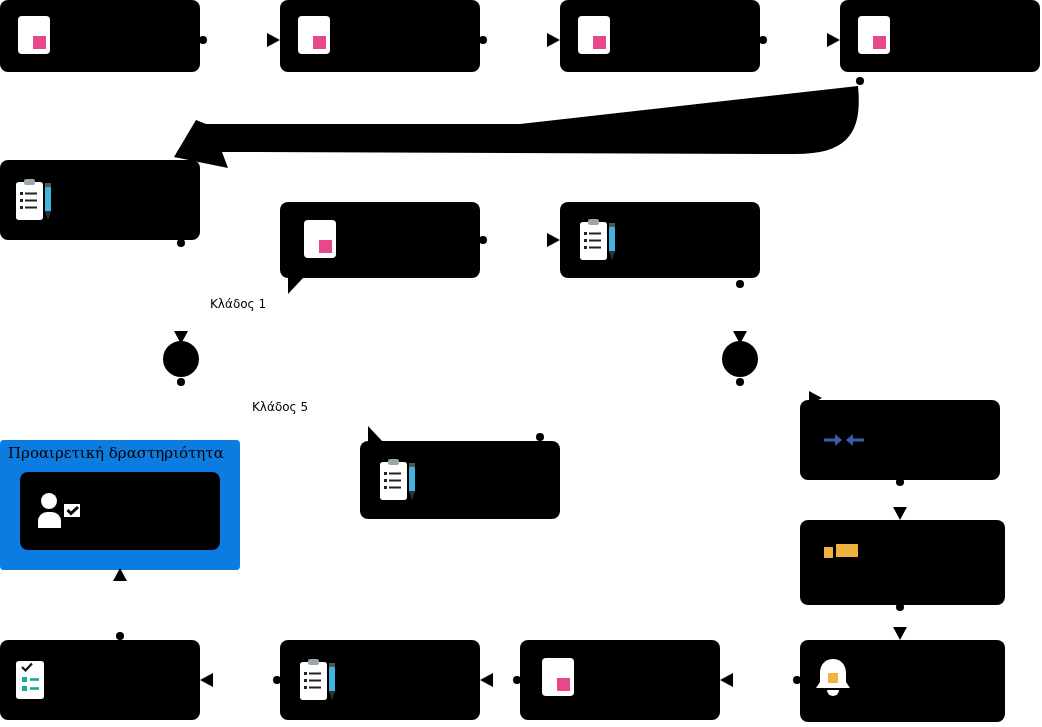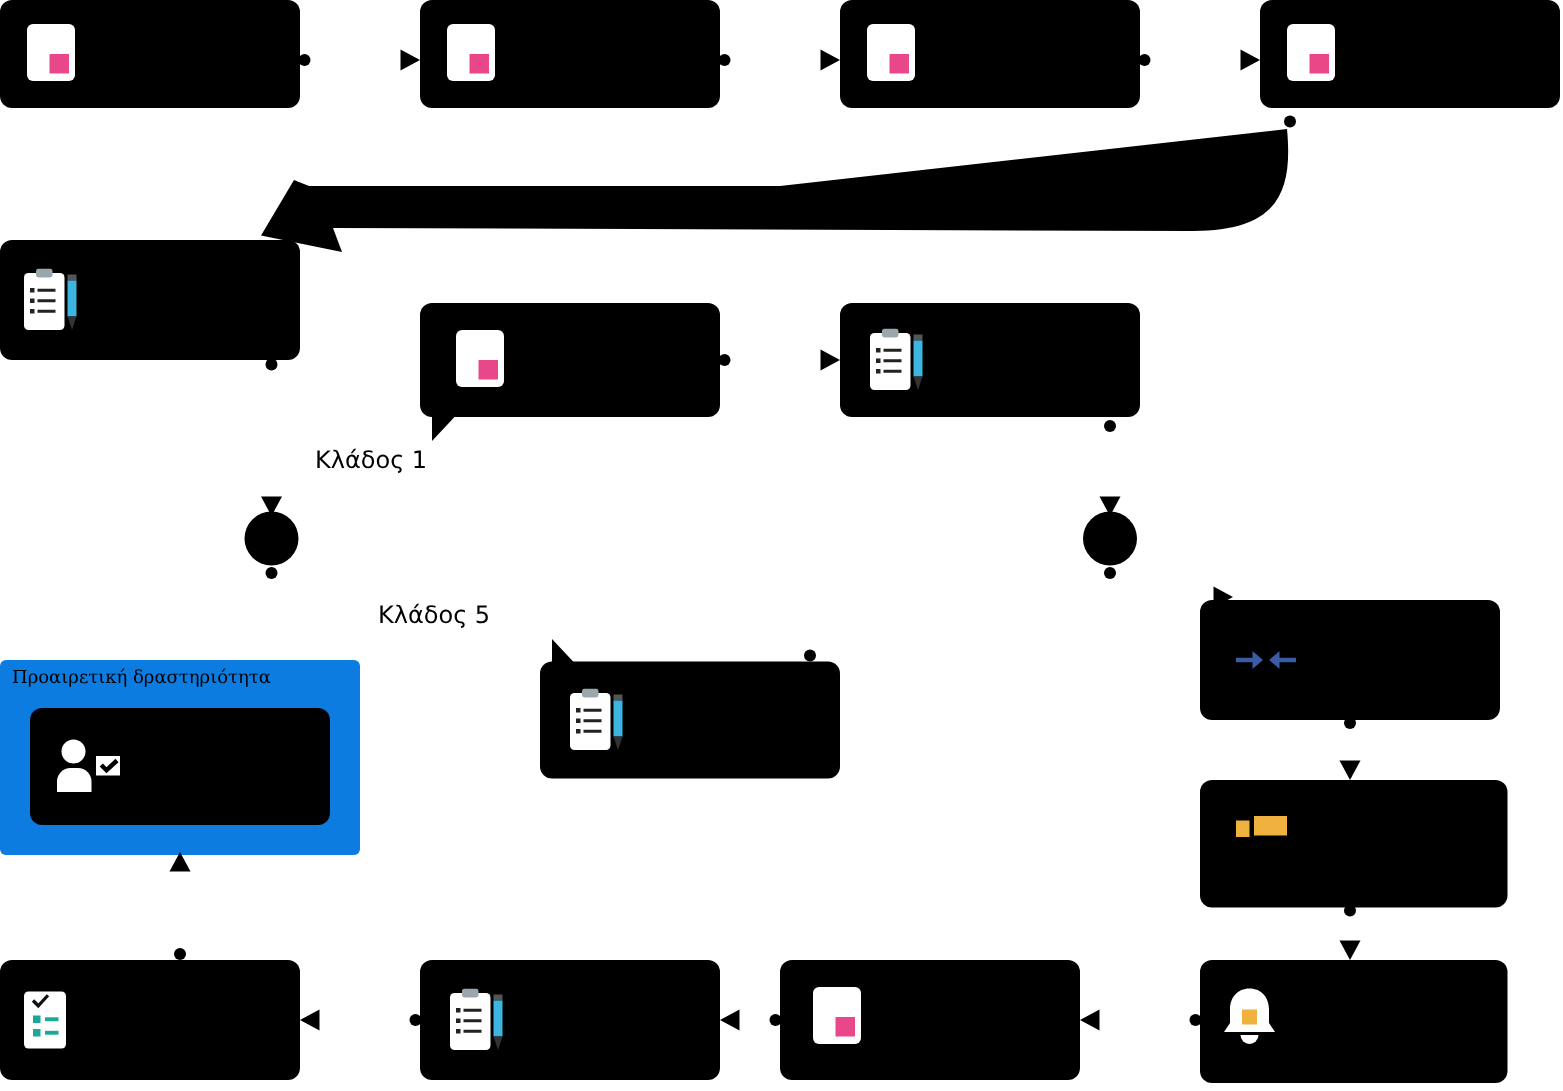"Κλάδος 1" .branch-label { font-size: 16px -> 12px }
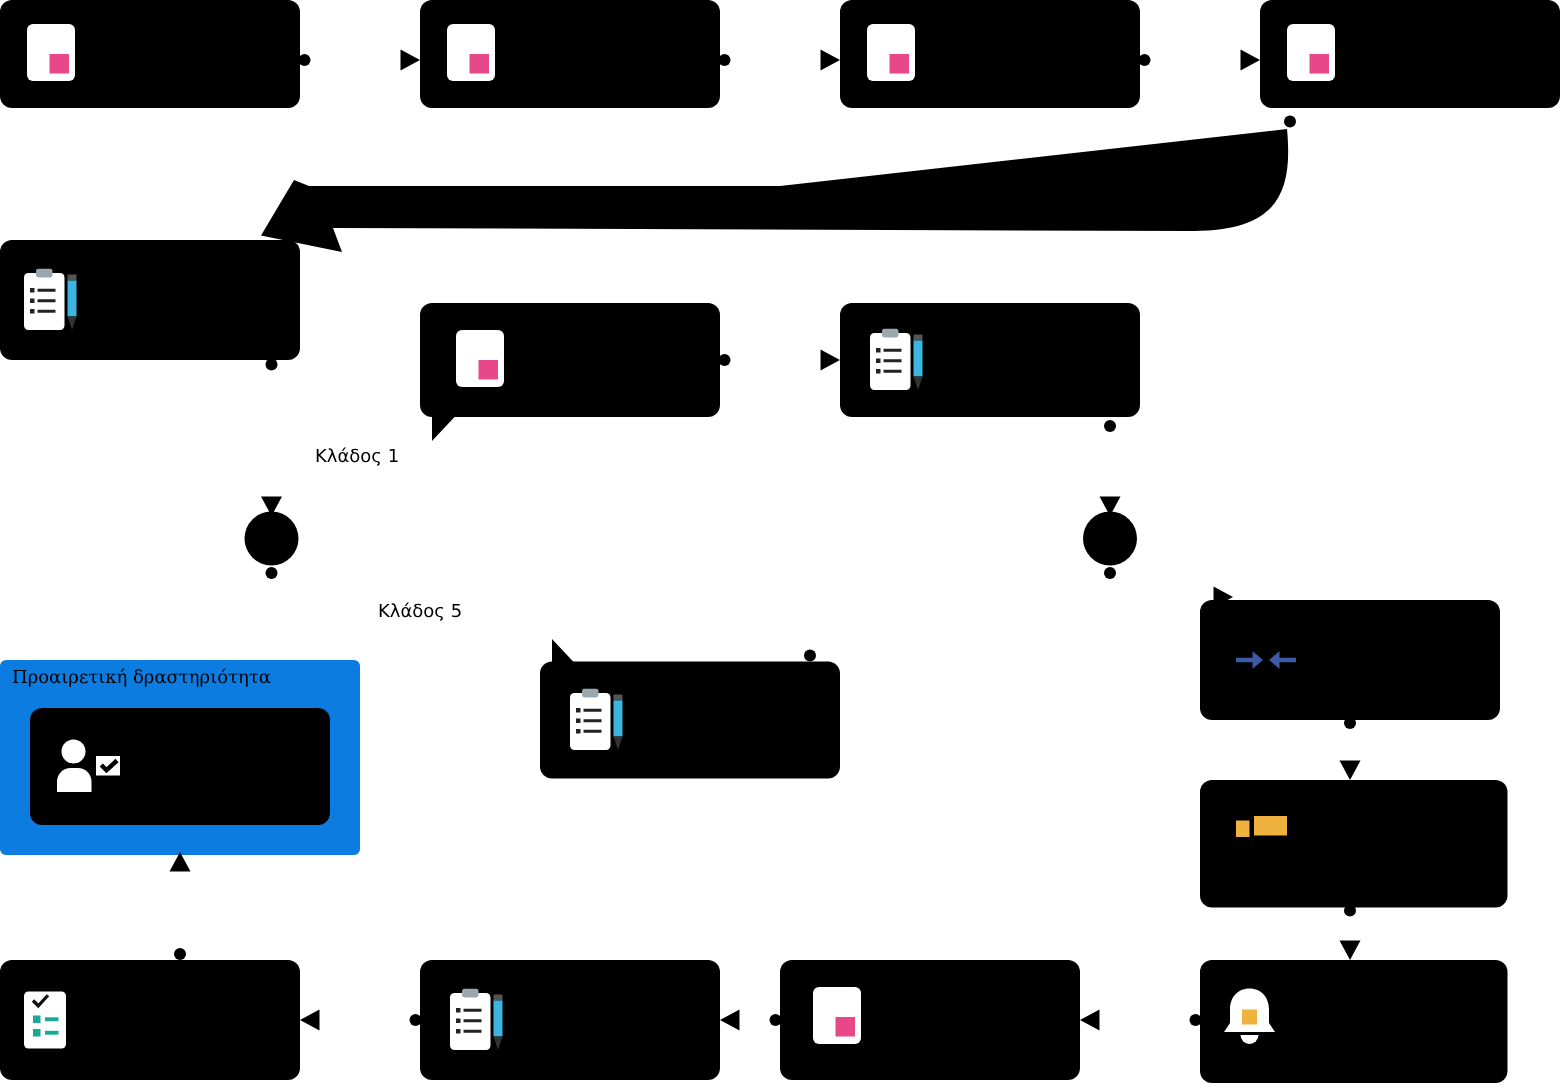"Προαιρετική δραστηριότητα" .optional-label { font-size: 12px -> 15px }
